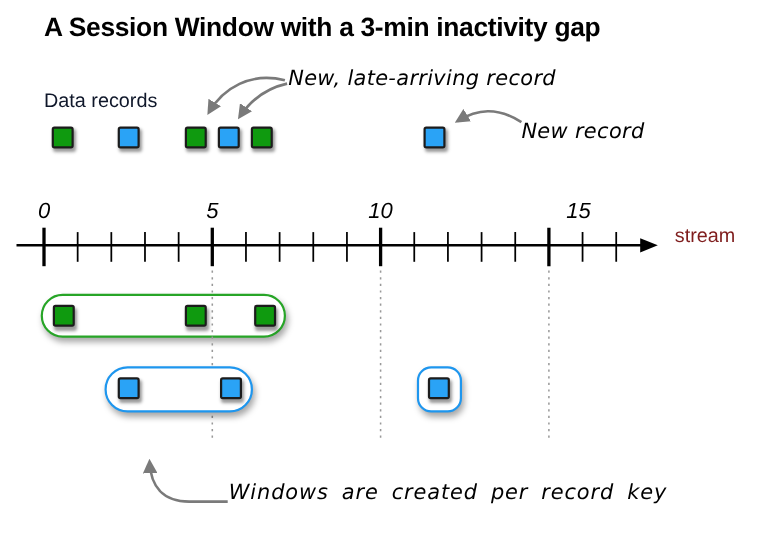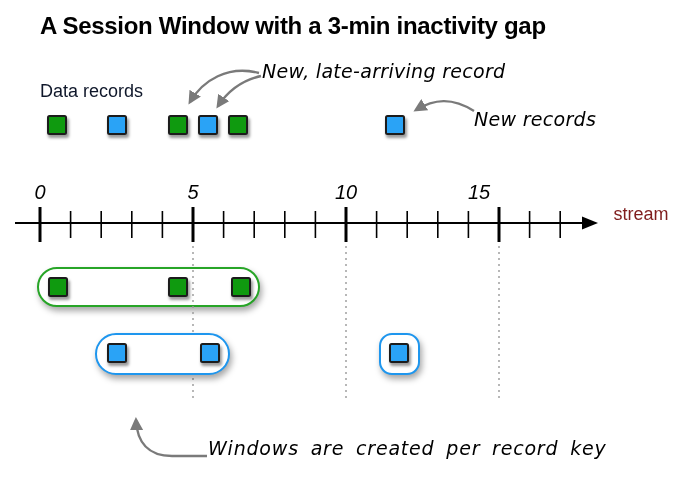"New records" div.annot { text: records -> record }
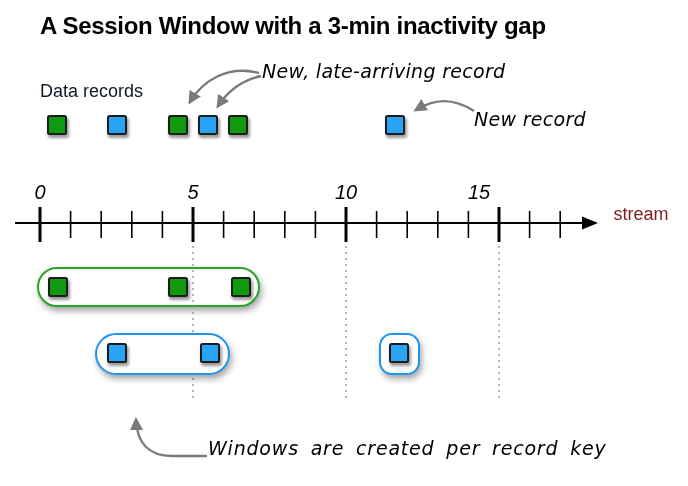"15" div.tick-label { left: 462px -> 509px }
